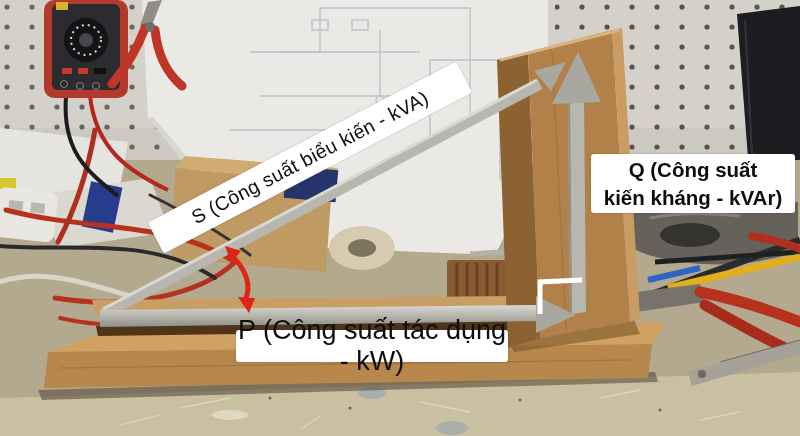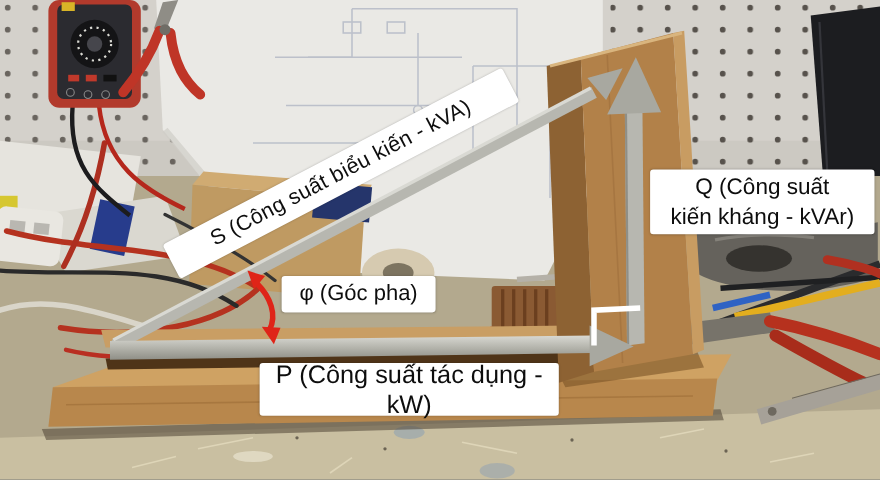"Q (Công suất" .lbl-q span { font-weight: none -> bold }
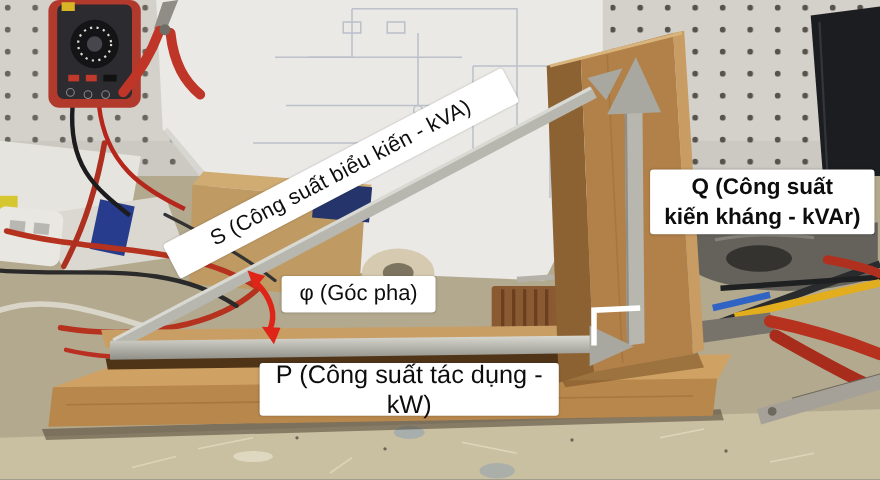"φ (Góc pha)" div.lbl { html: <div> <span>φ (Góc pha)</span> </div> -> none }
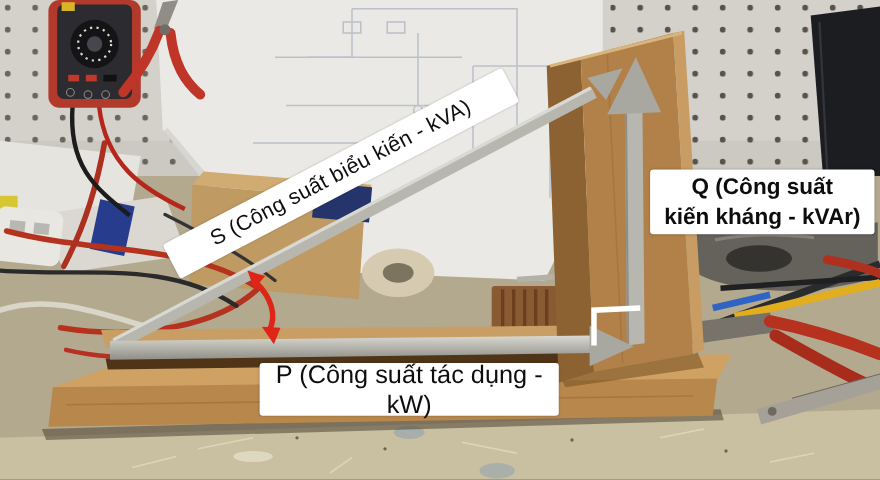"P (Công suất tác dụng" .lbl-p { font-size: 23px -> 27px; height: 48px -> 32px }
